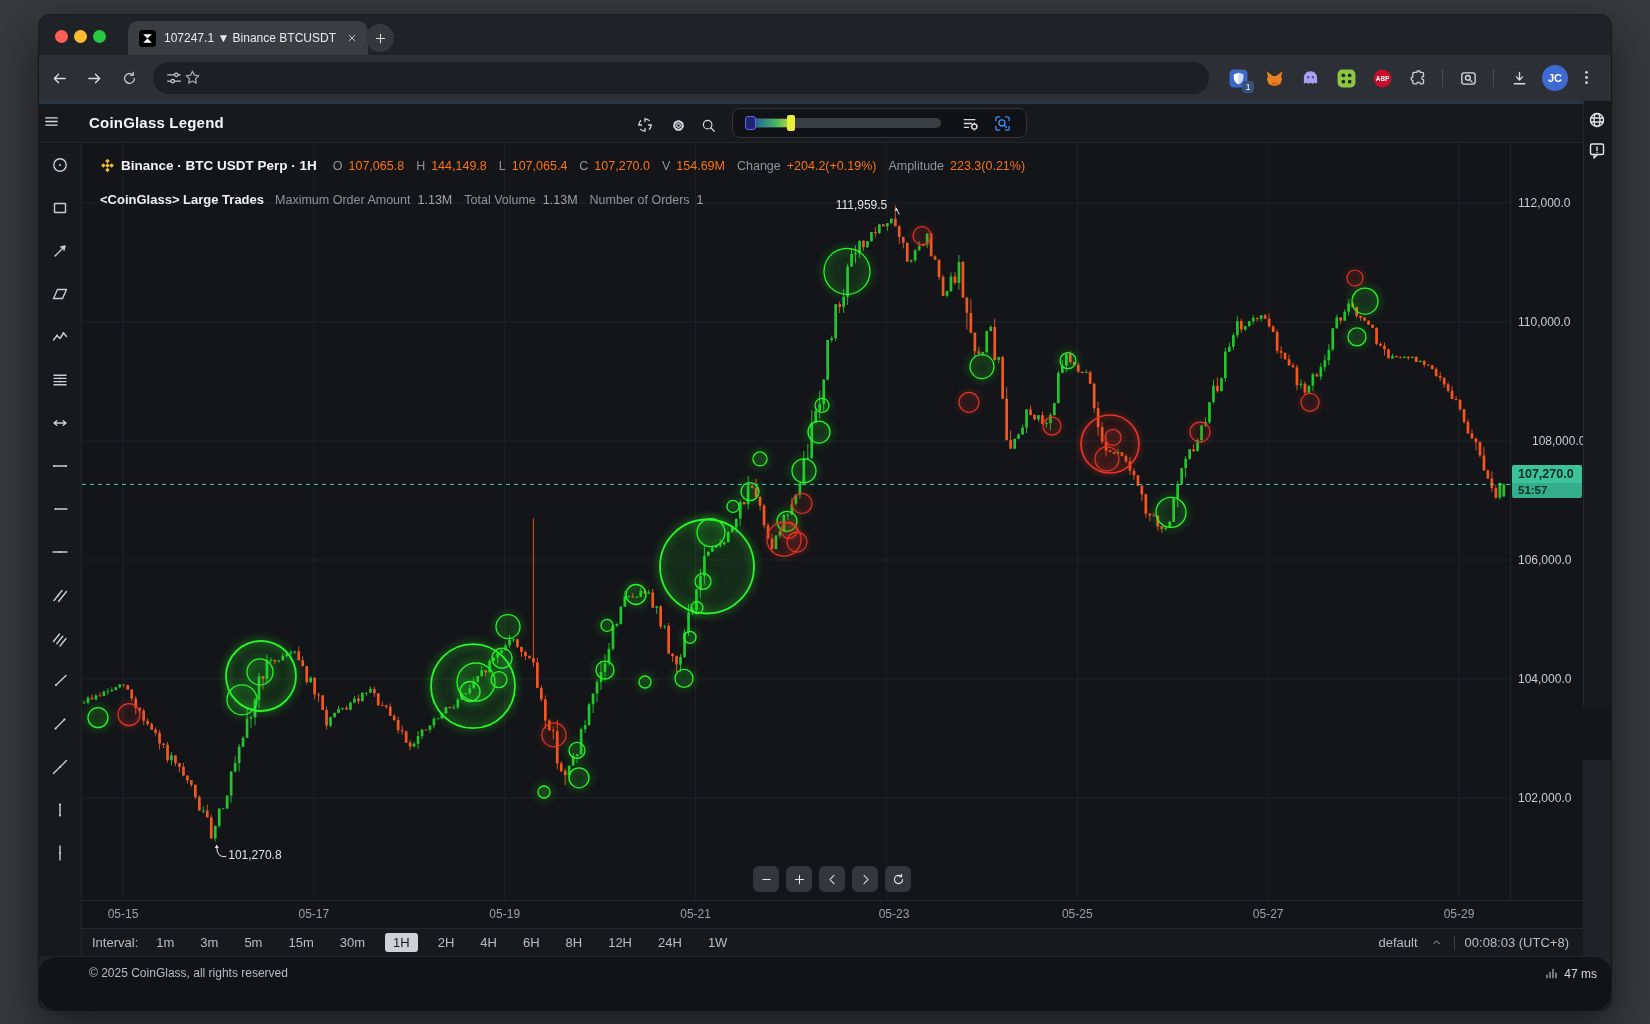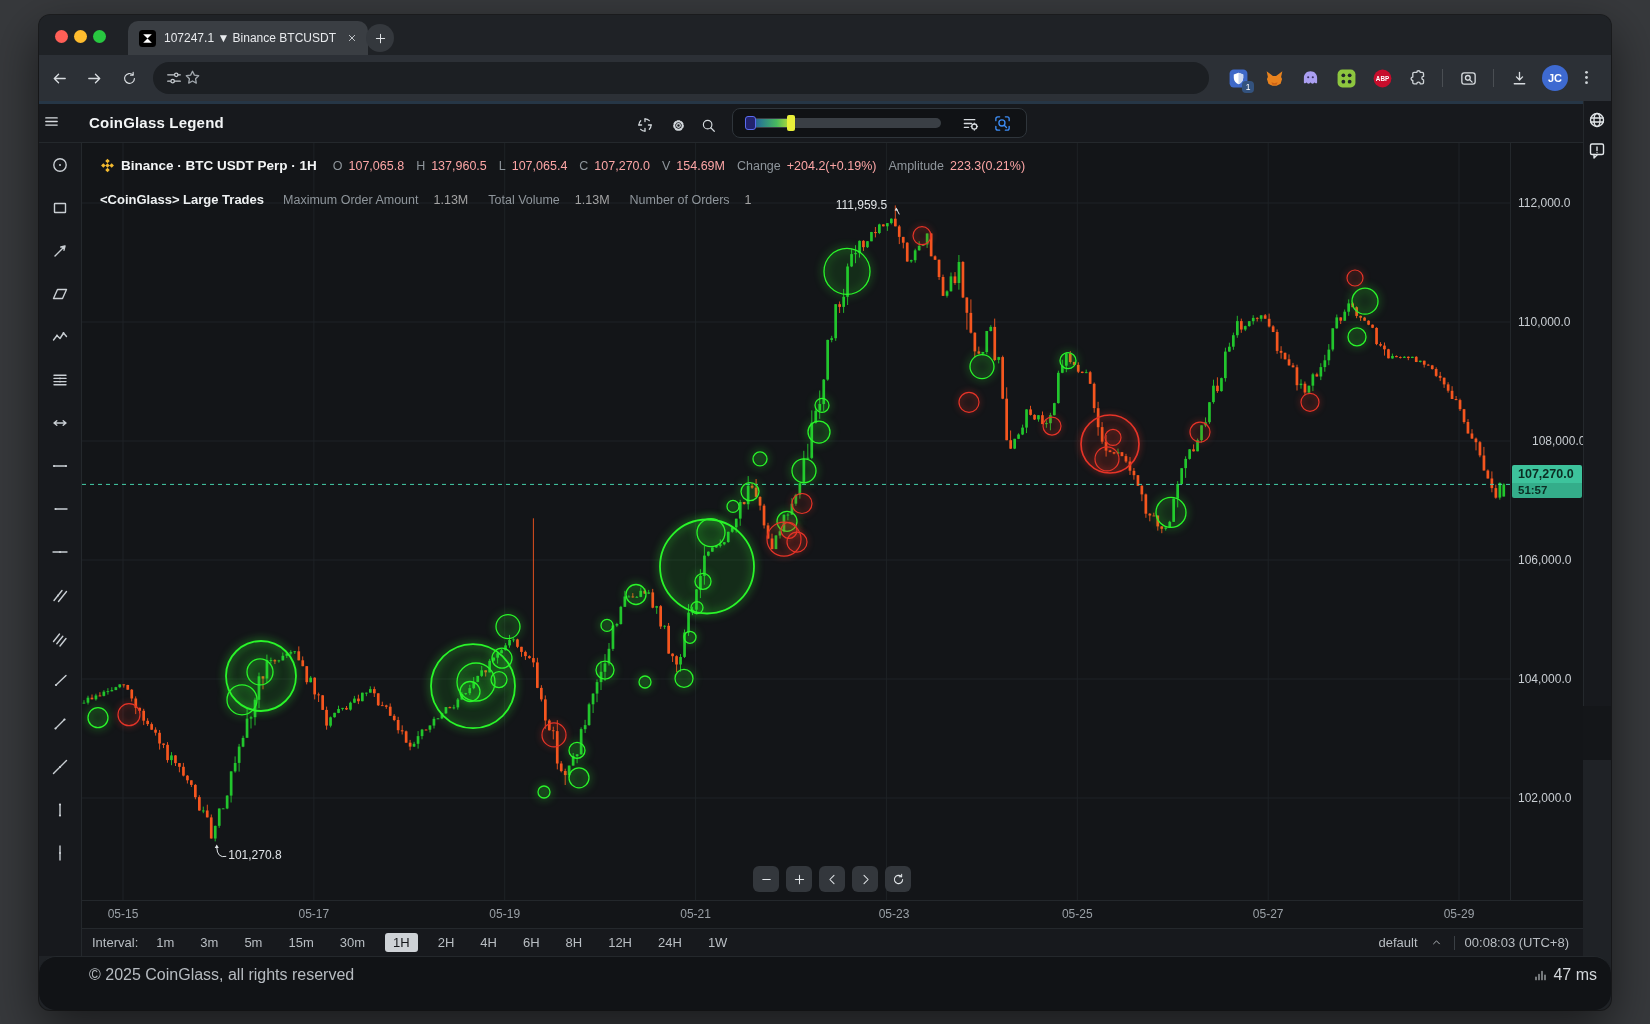"107,065.8" .ohlc-row .v { color: #fca5a5 -> #f97316 }
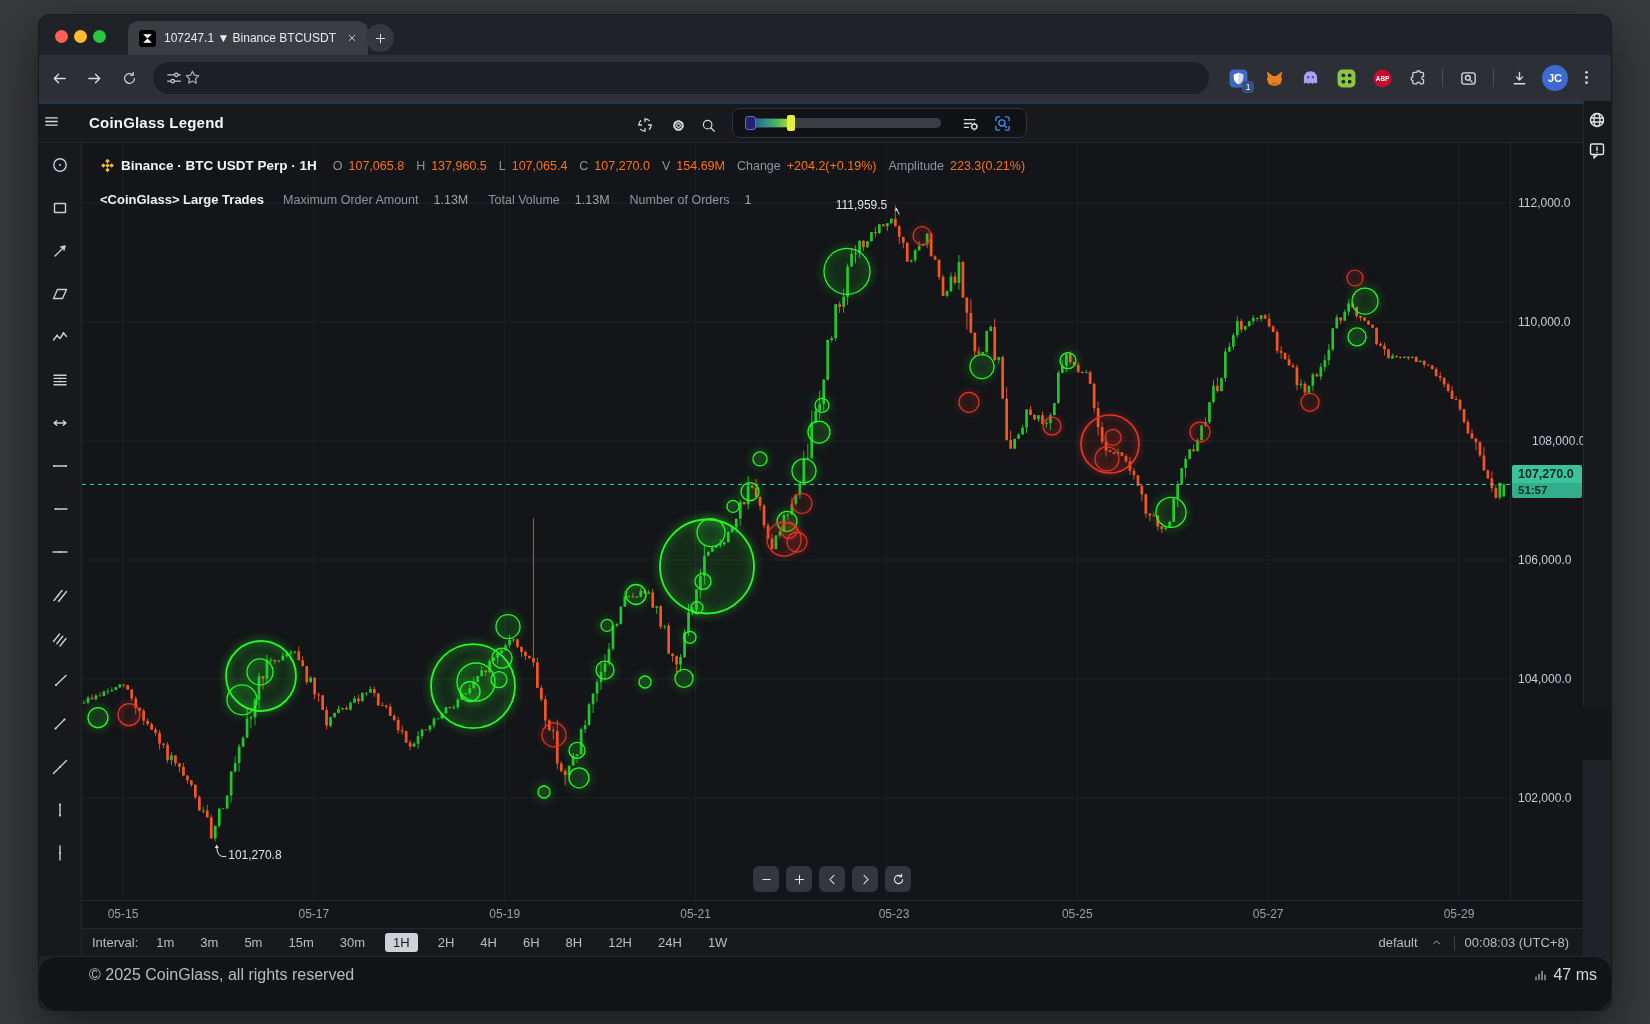"137,960.5" span.v { text: 137,960.5 -> 144,149.8 }
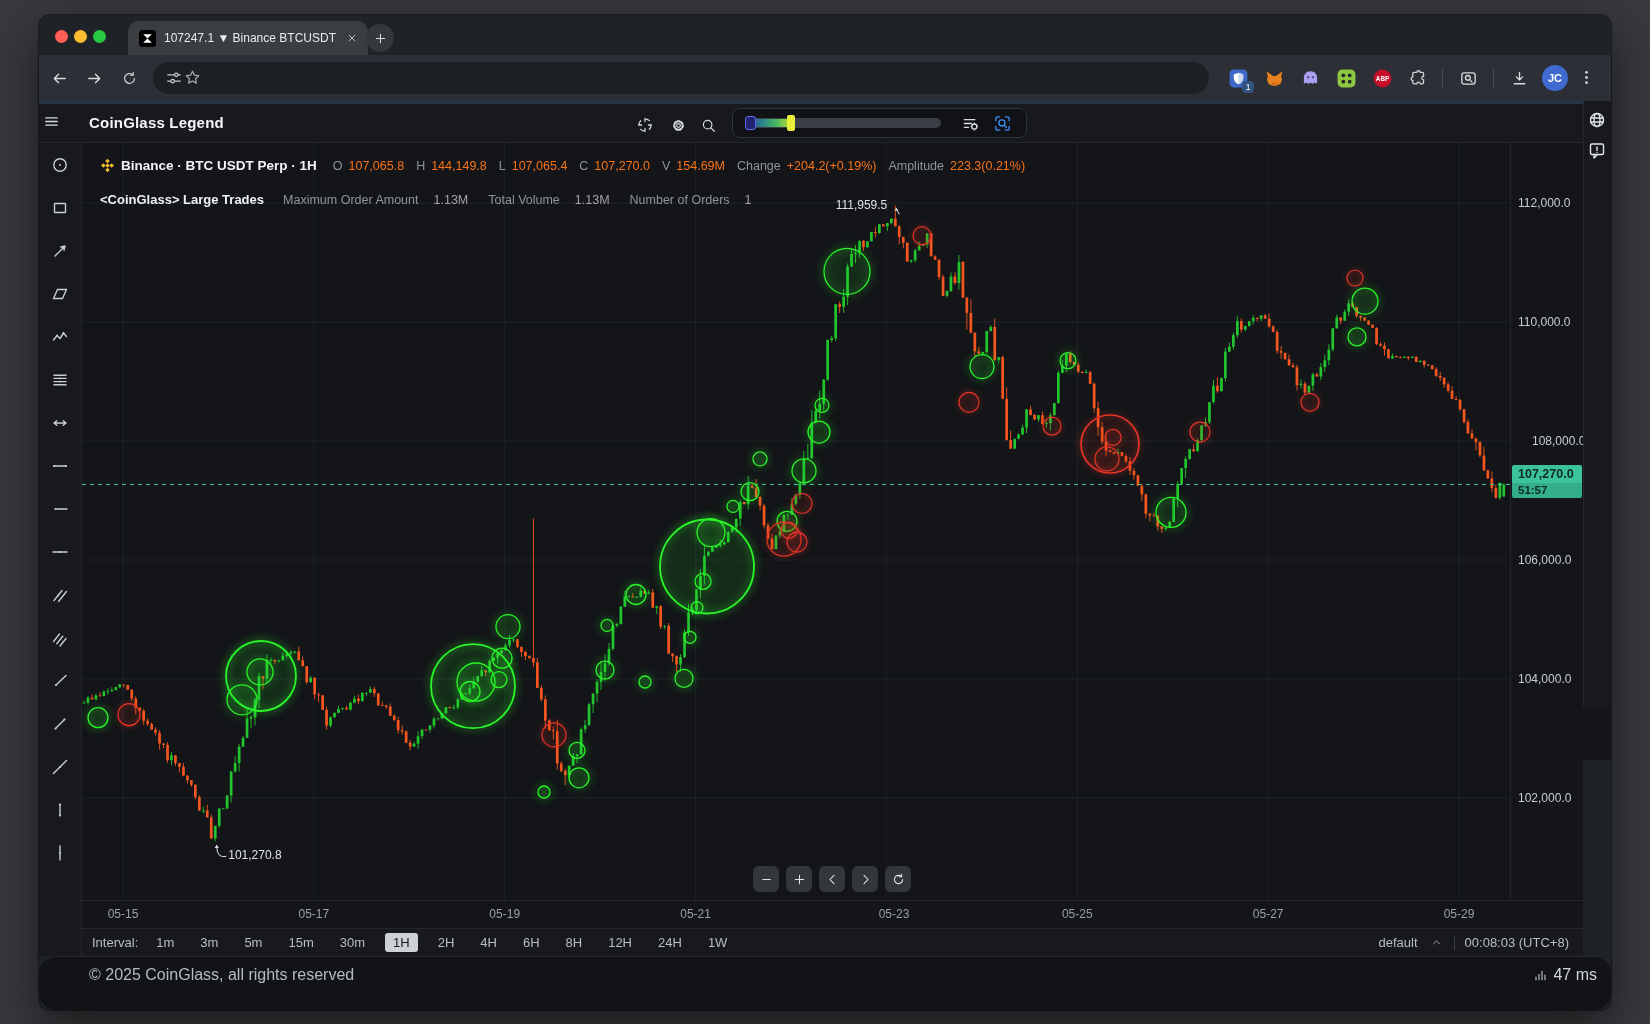"<CoinGlass> Large Trades" .ind-row { gap: 15px -> 7px }
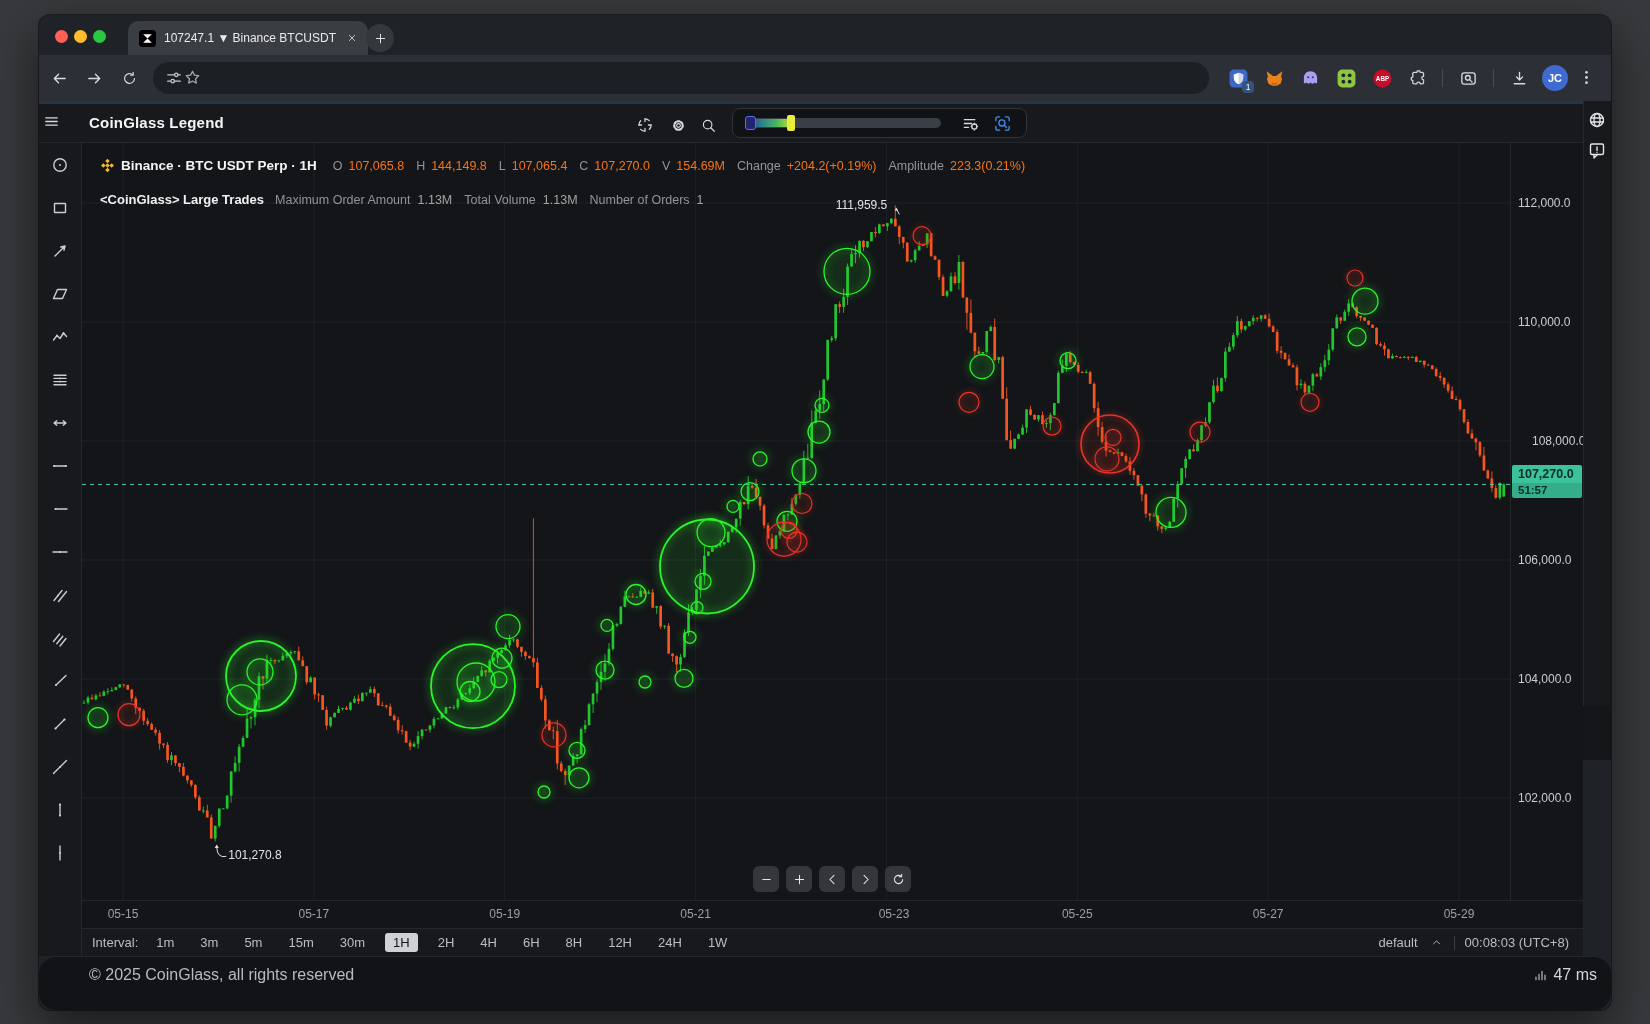"© 2025 CoinGlass, all rights" .app-footer { font-size: 16px -> 12px }
